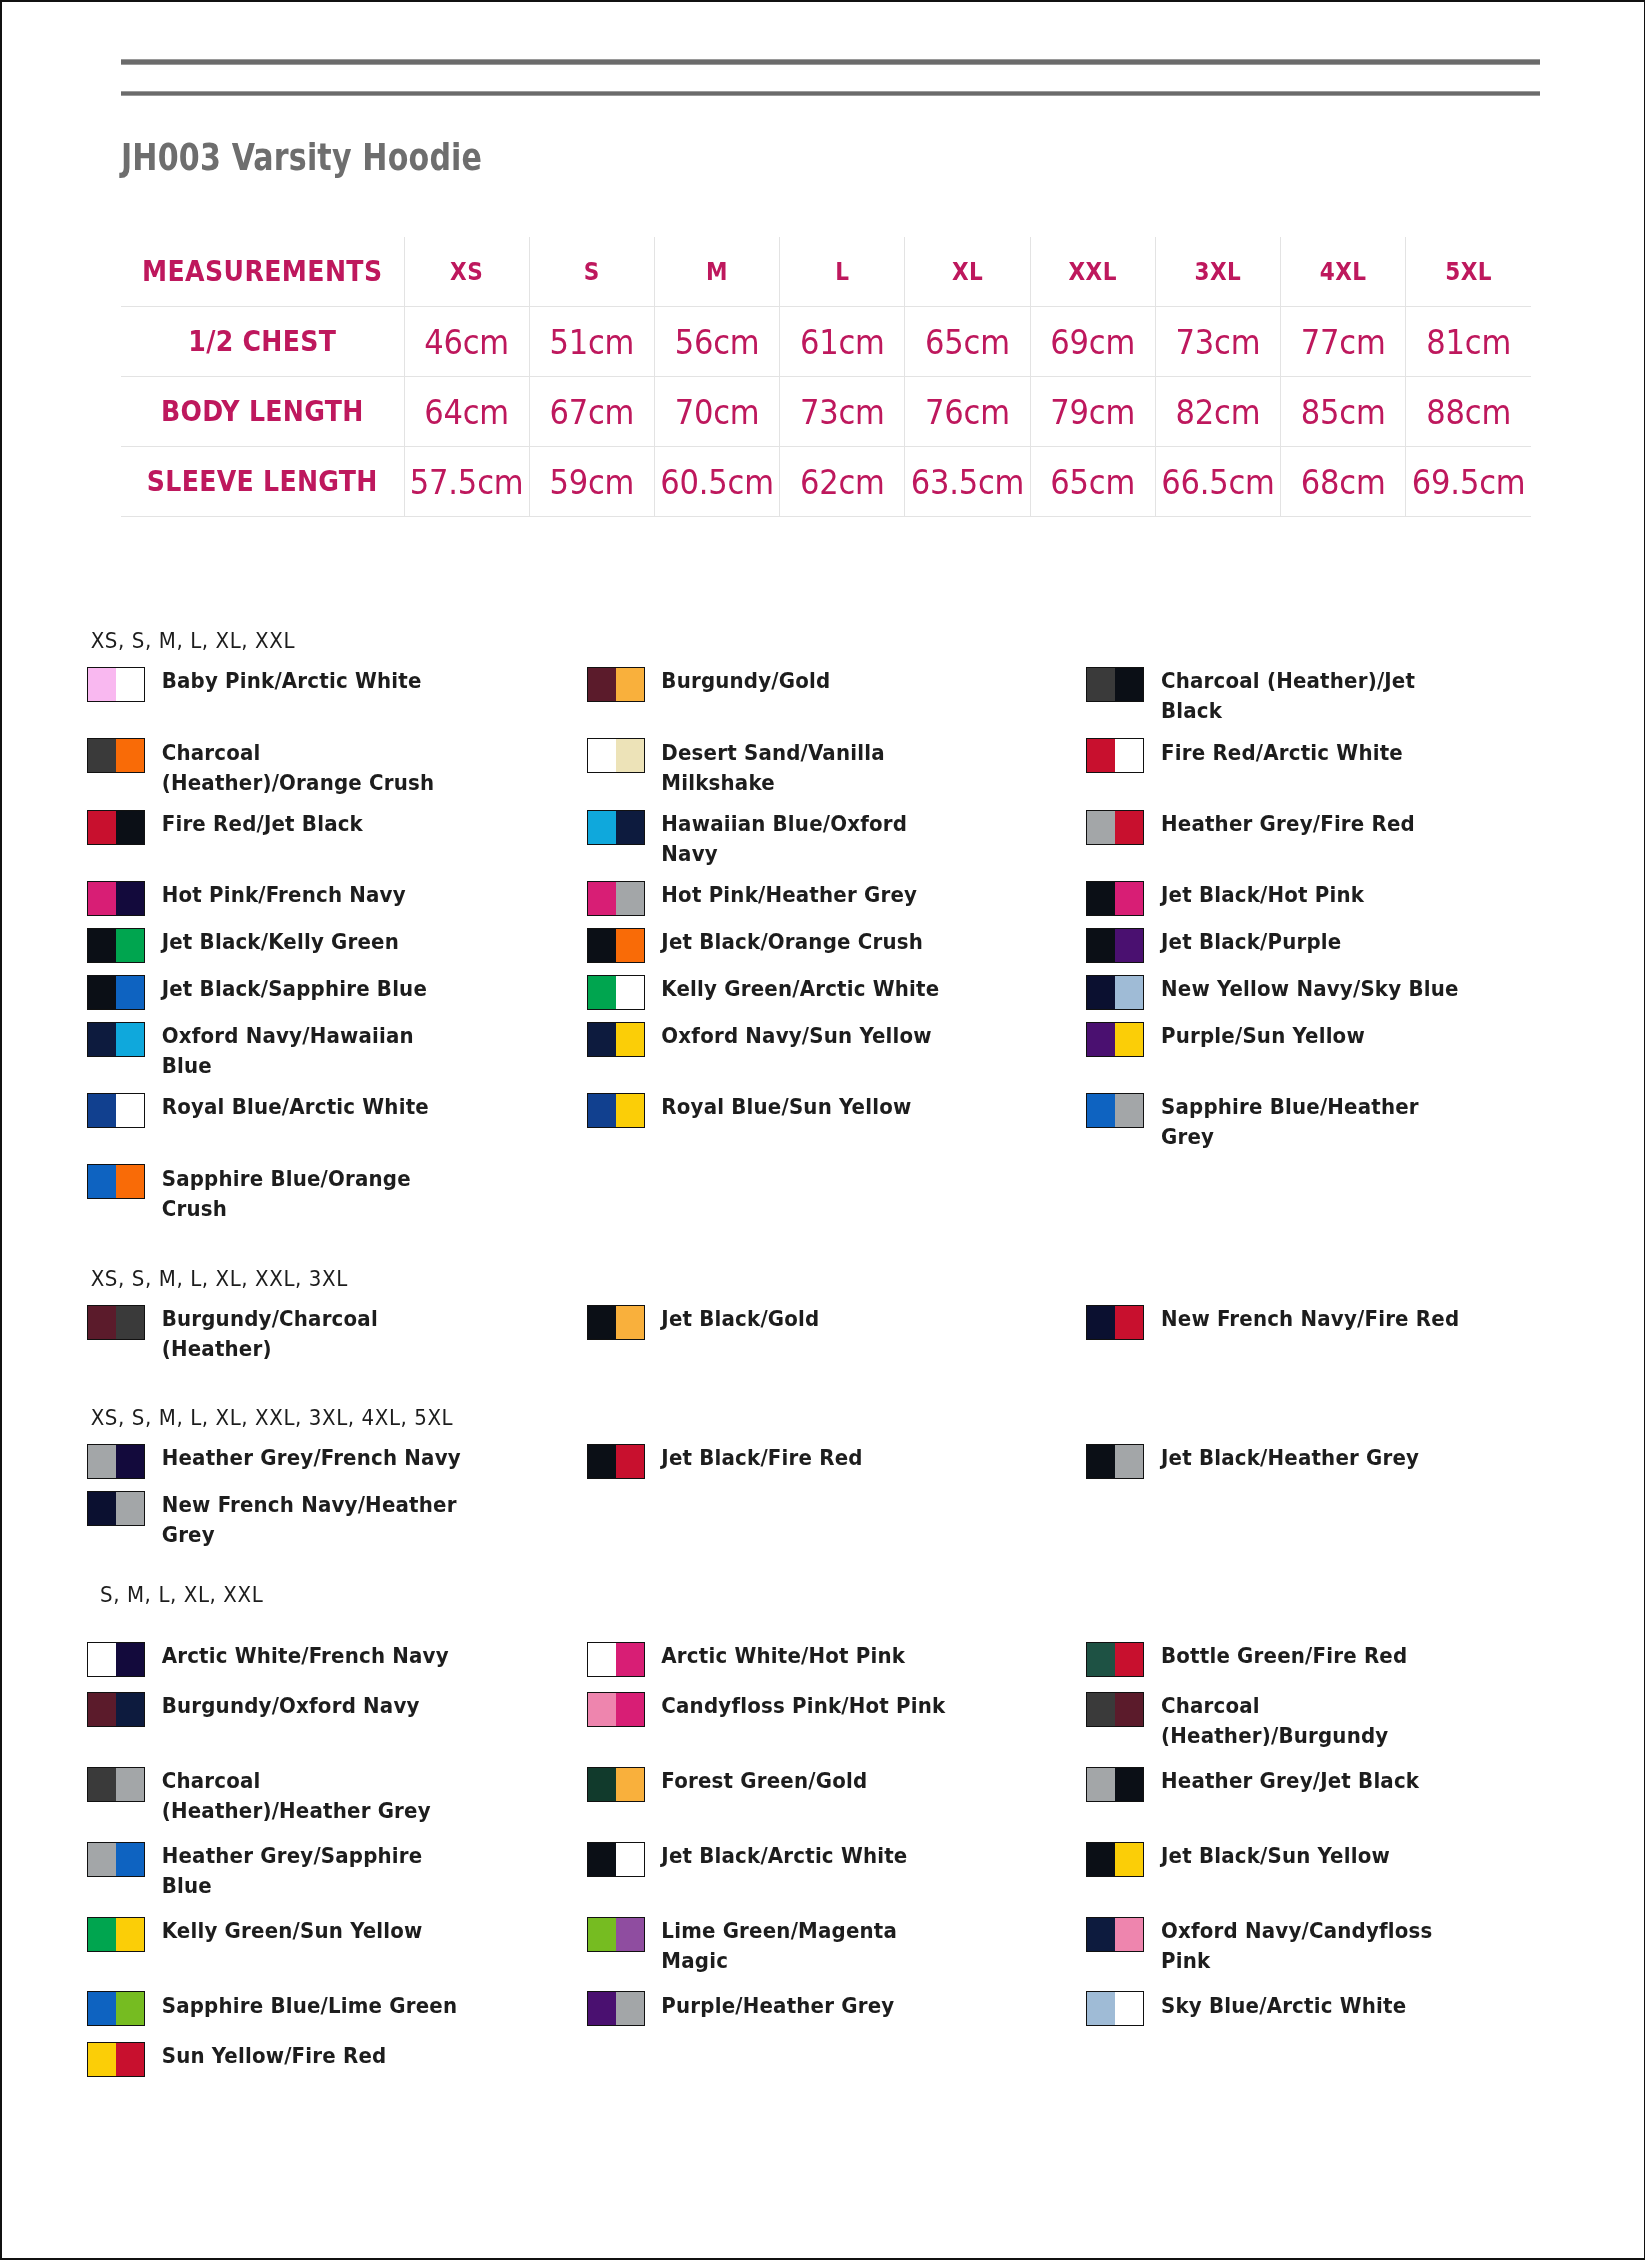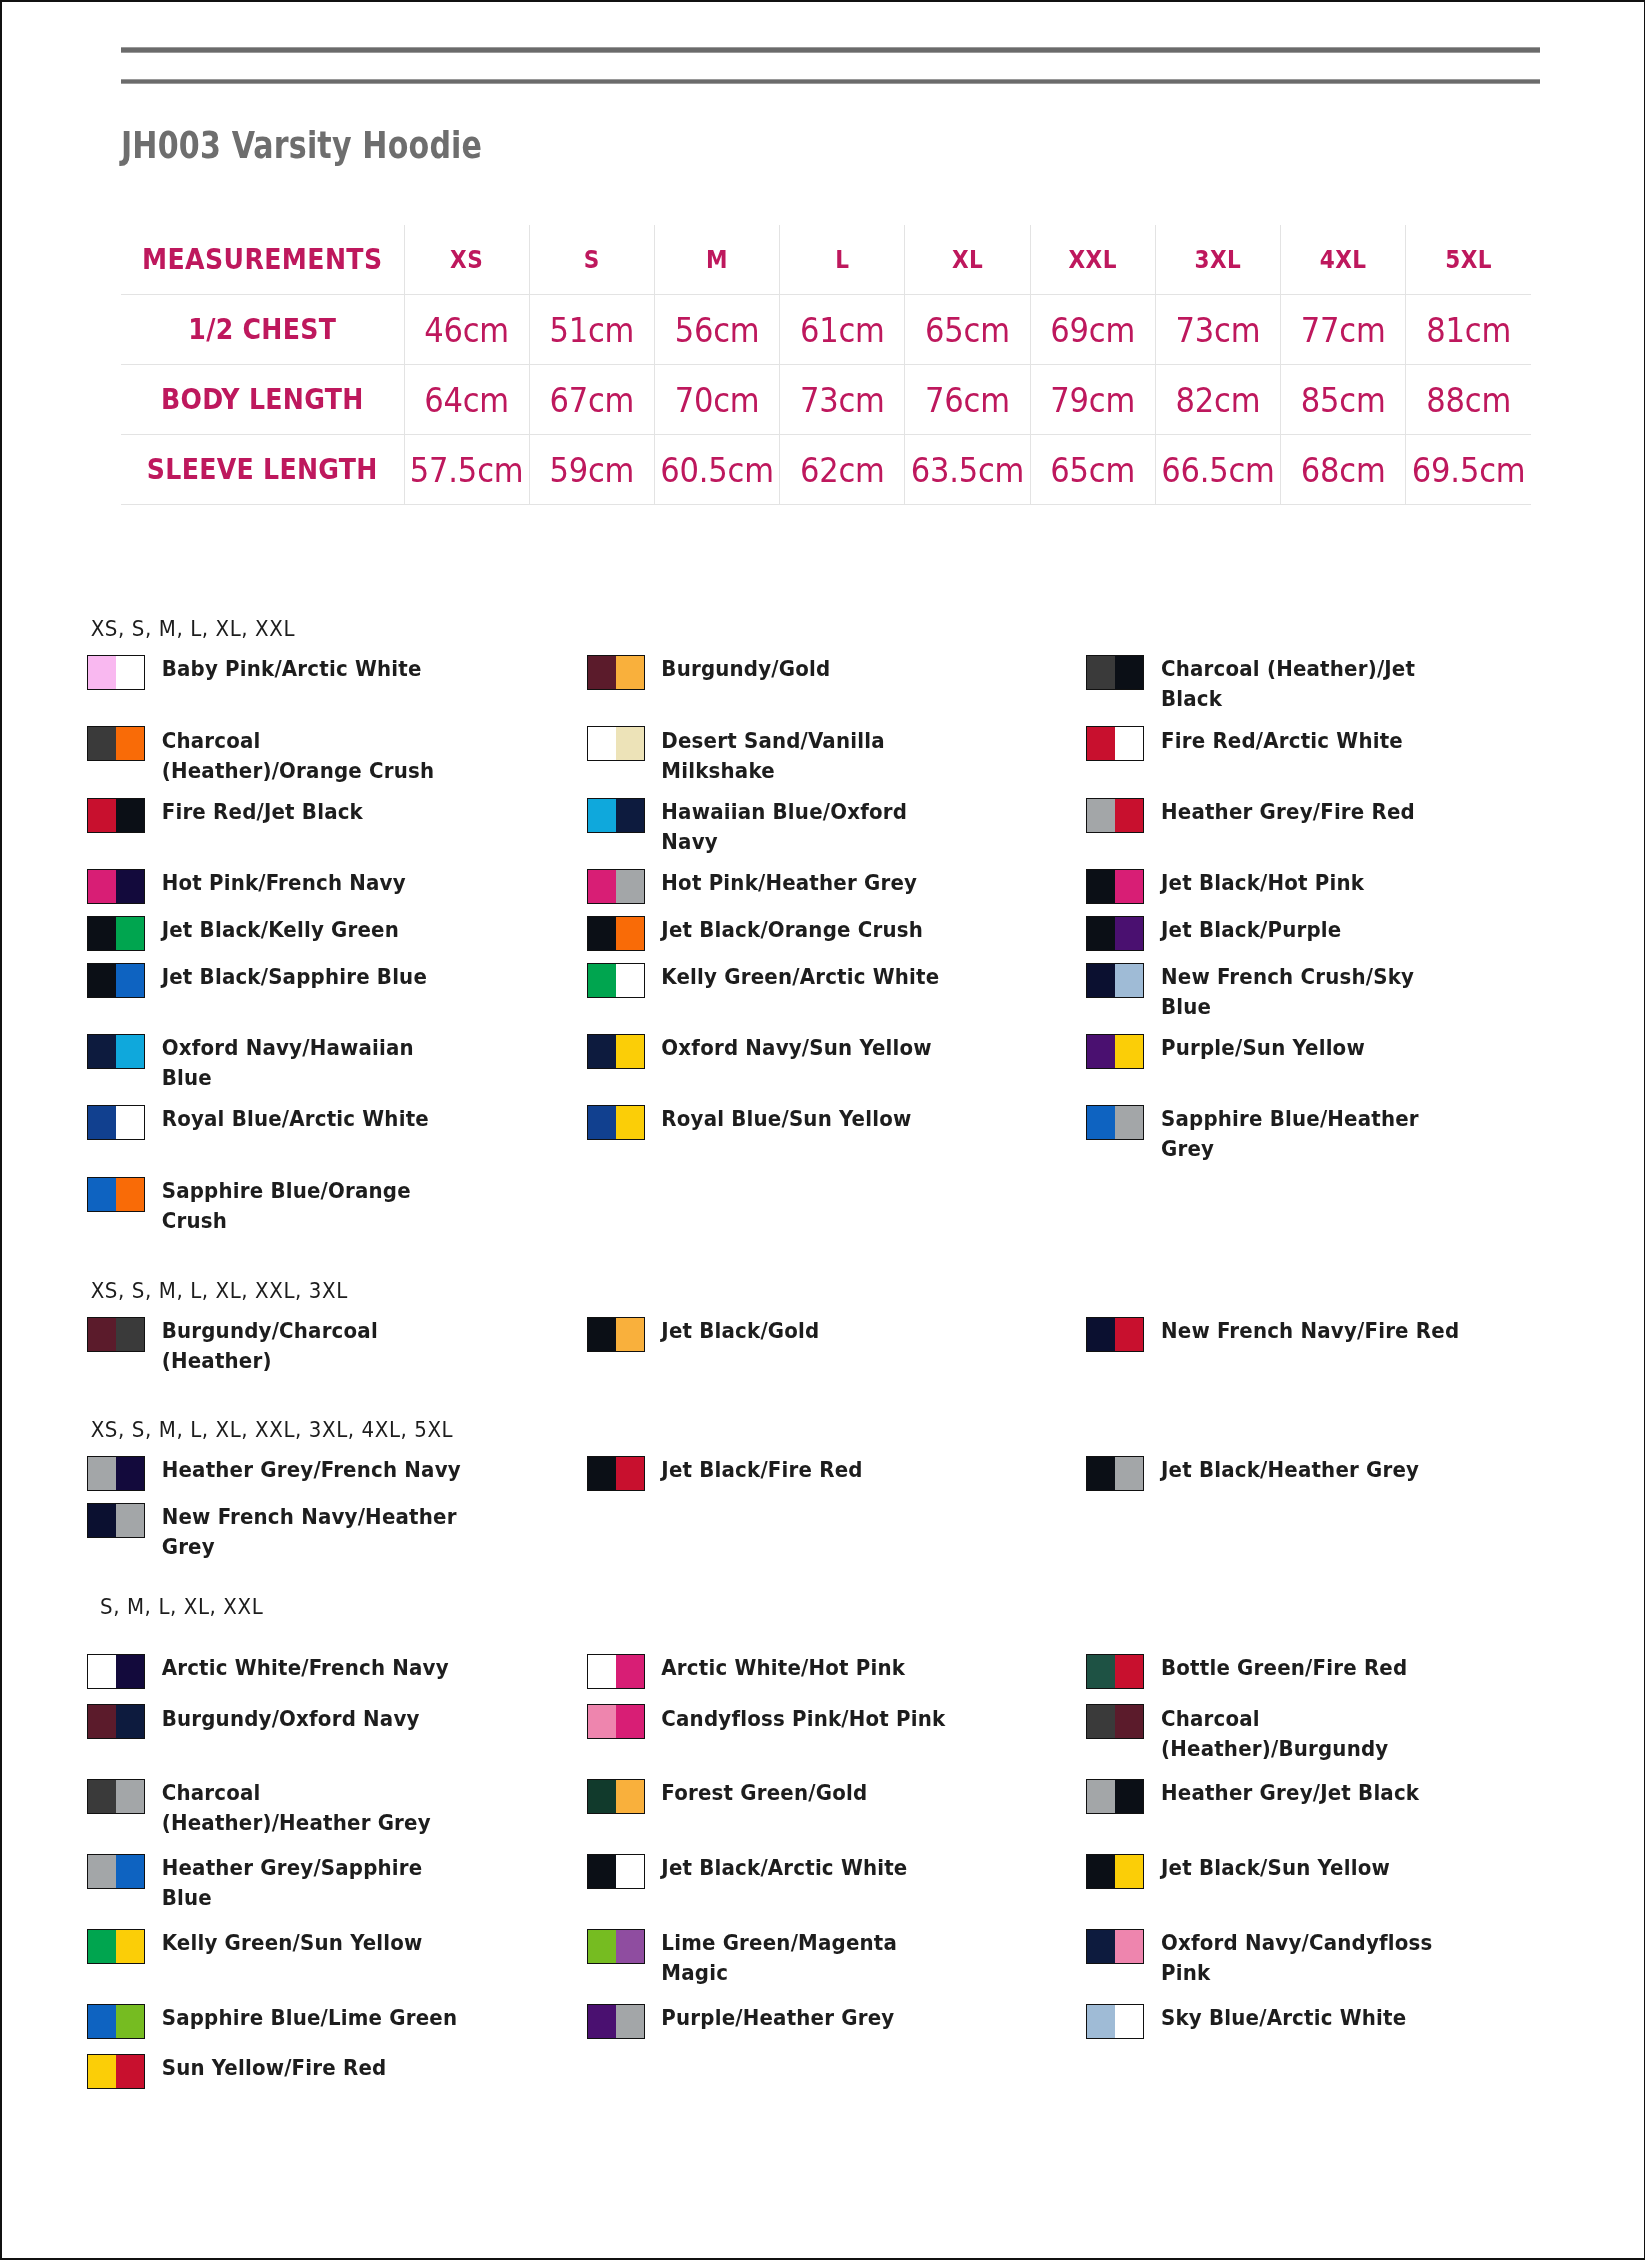"JH003 Varsity Hoodie" .inner { top: 0 -> 12px }
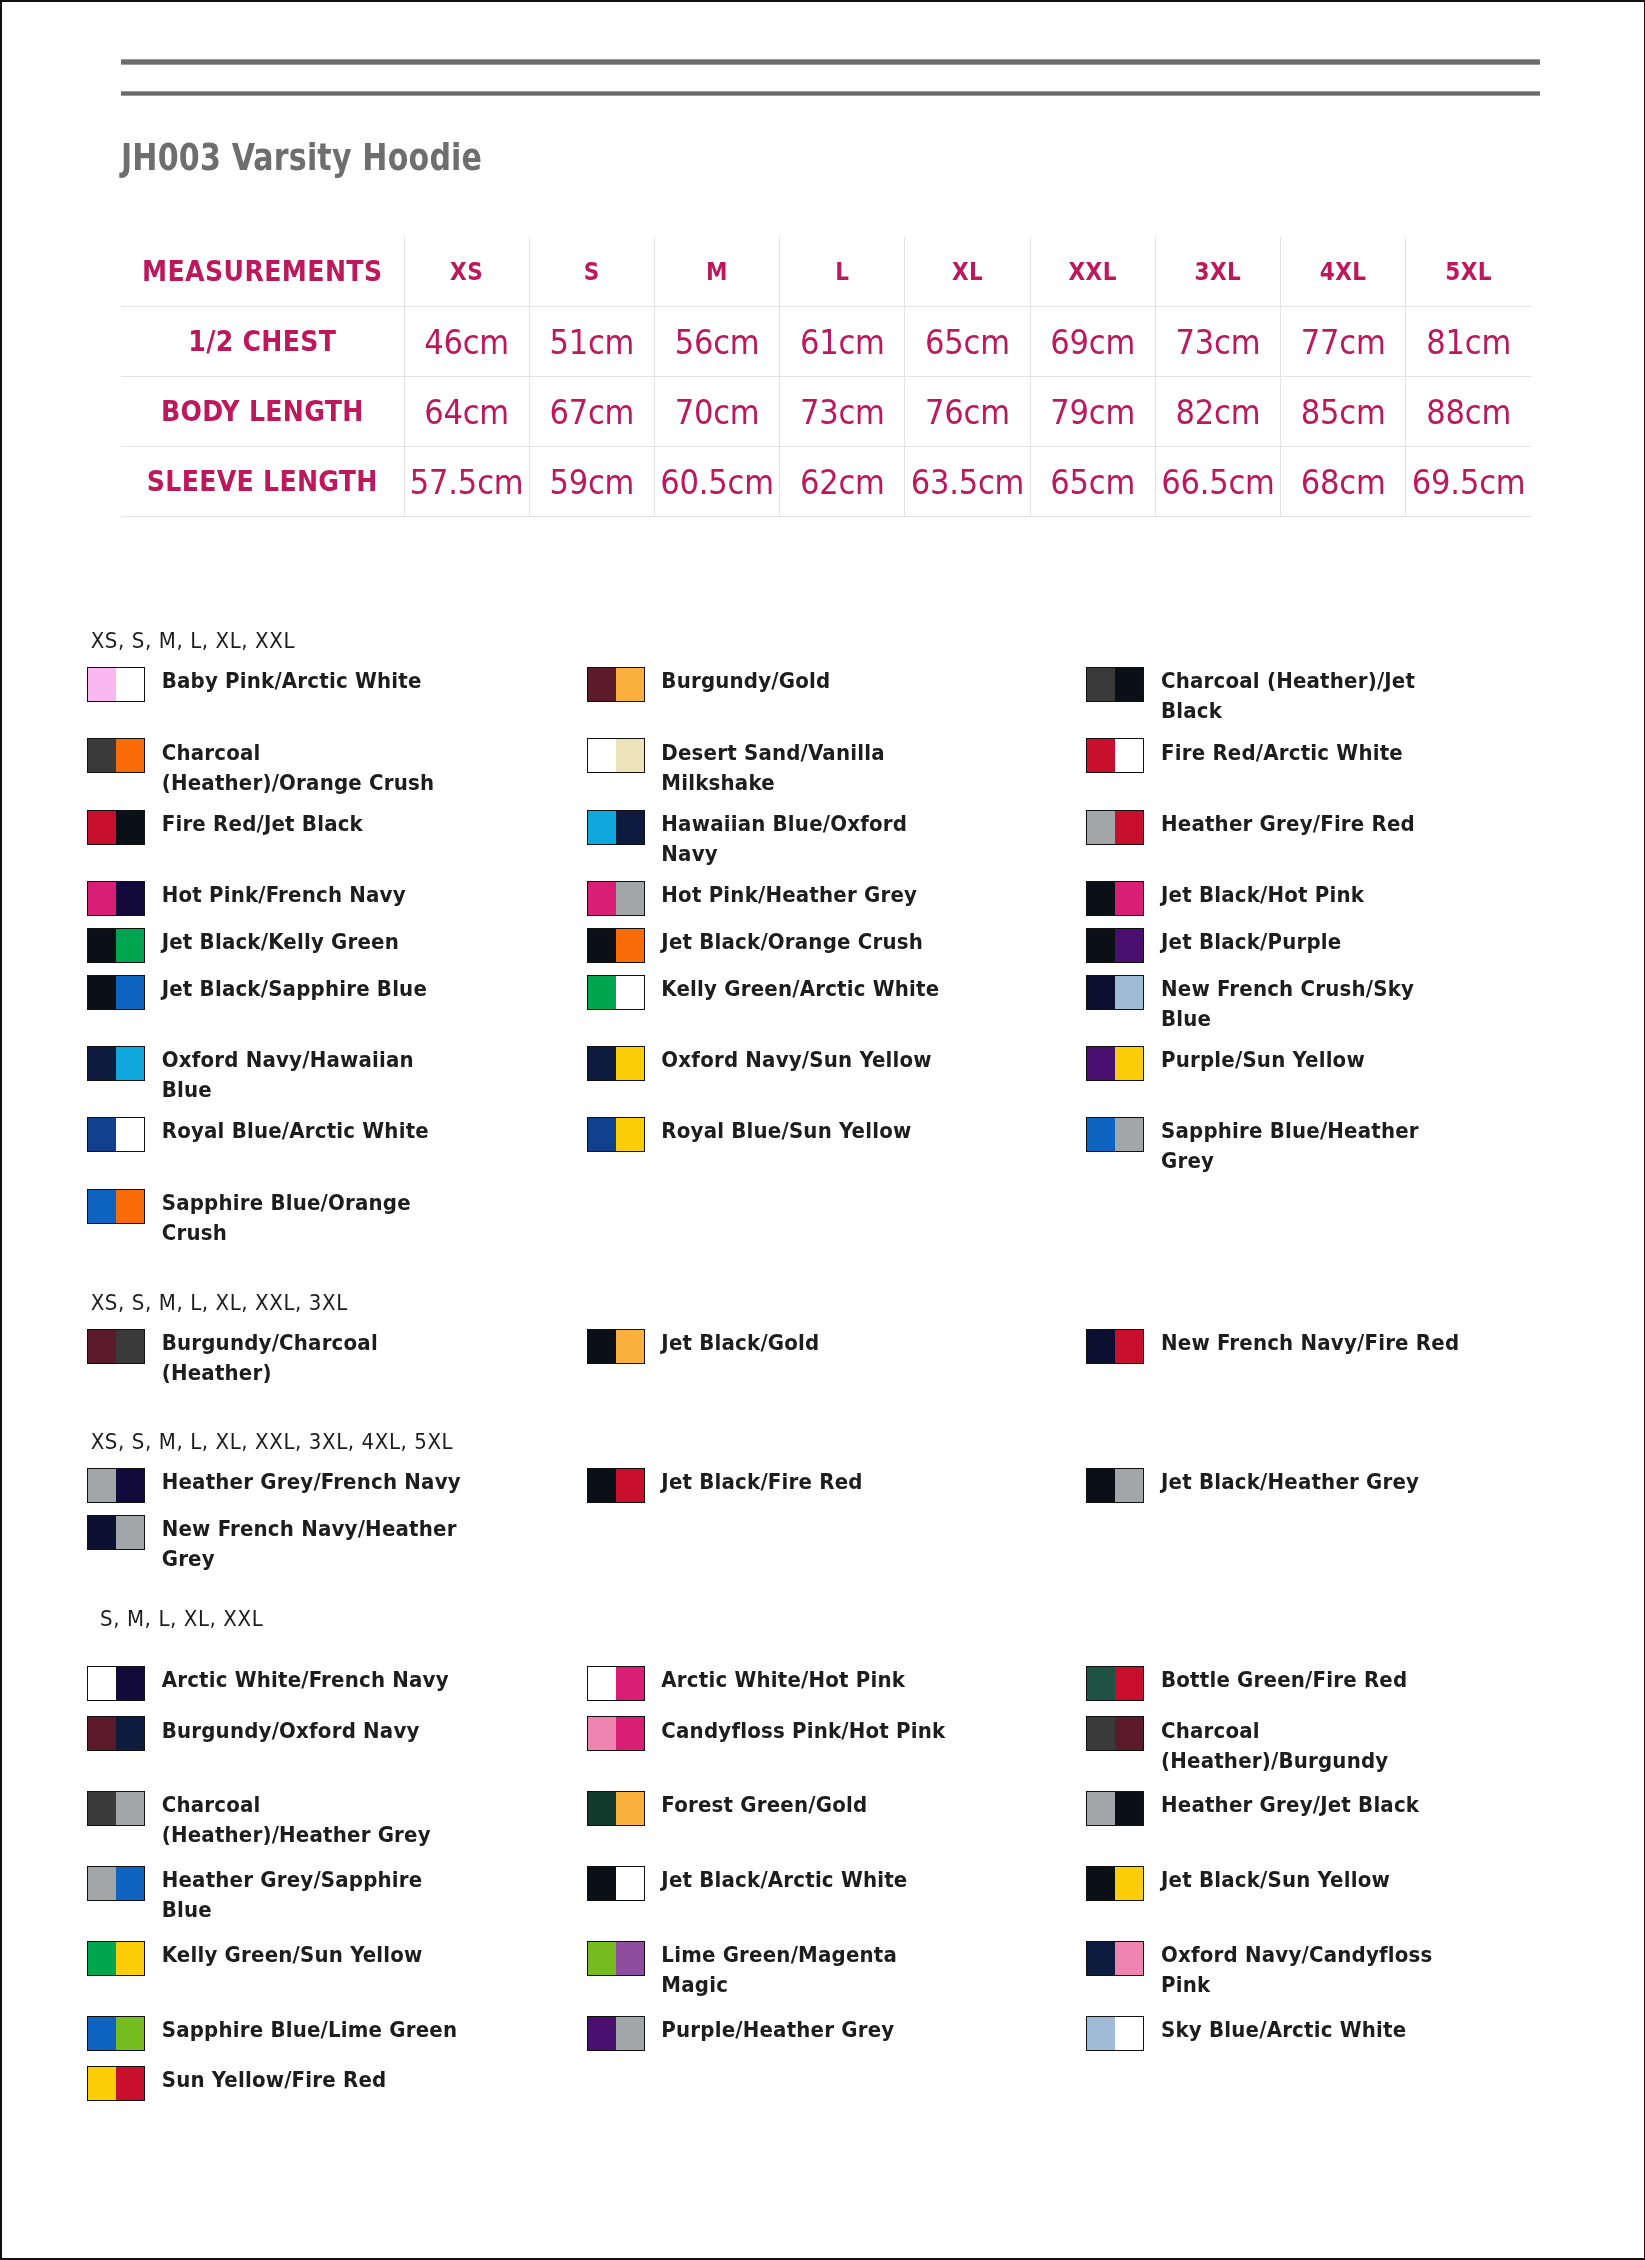"New French Crush/Sky Blue" div.swatch-label { text: French Crush/Sky -> Yellow Navy/Sky }
